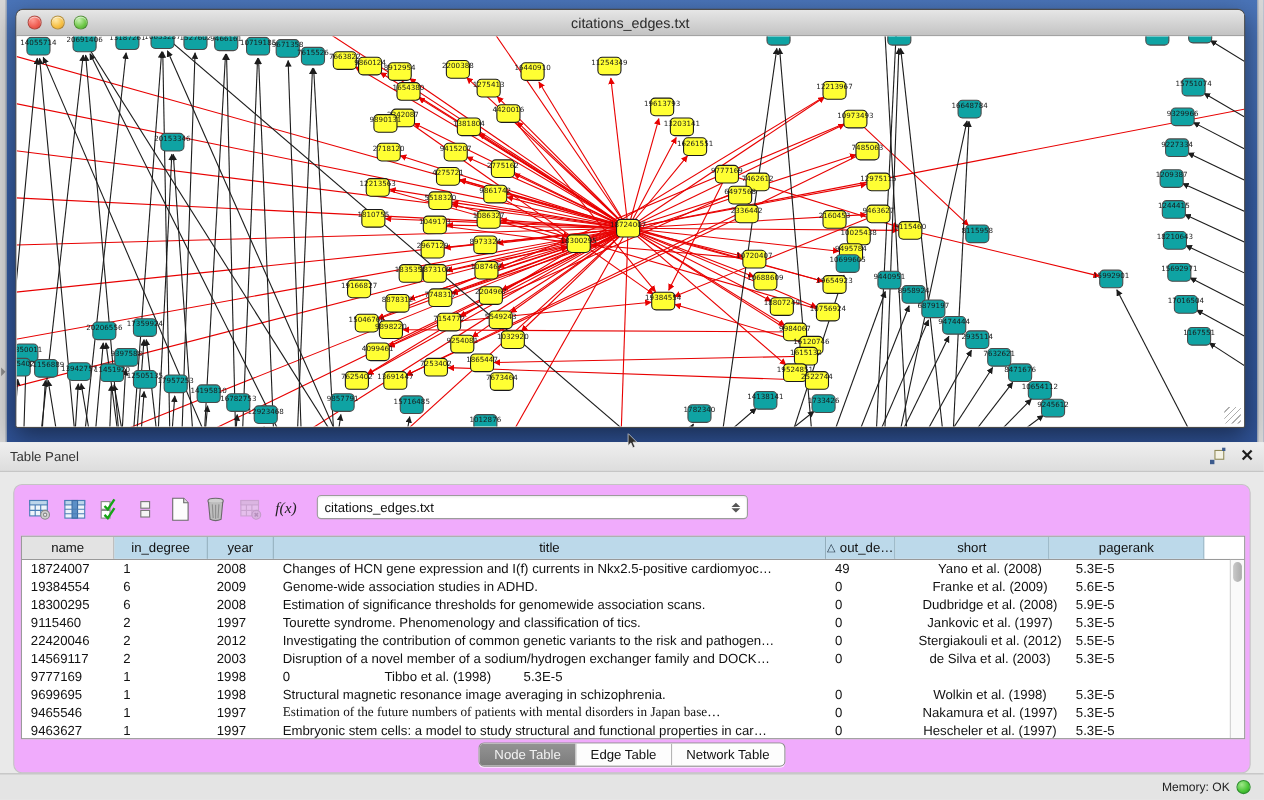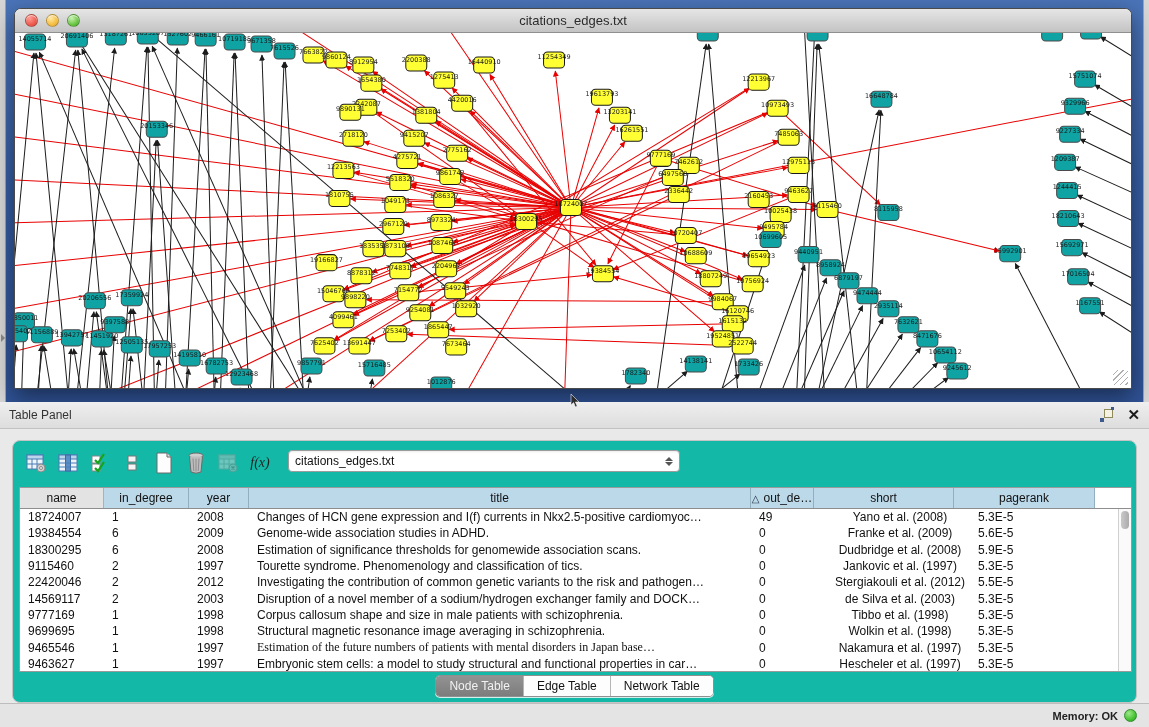"f(x)" .panel-inner { background: #14b8a6 -> #f0abfc }
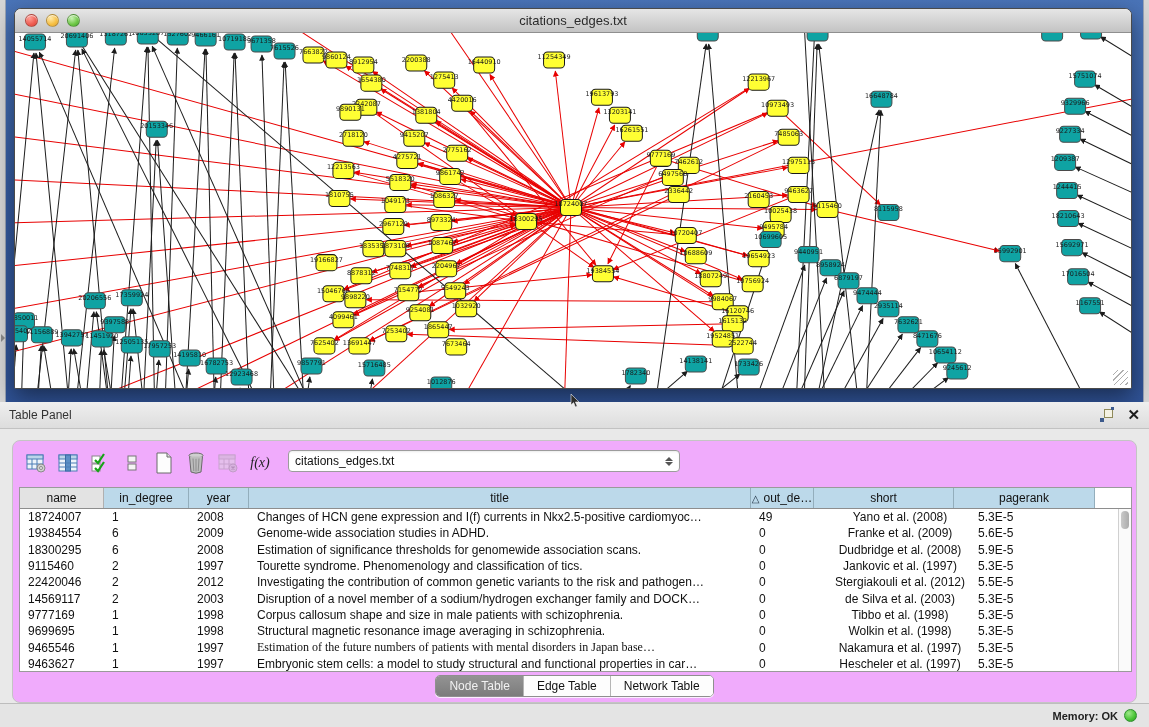"Corpus callosum shape and size" div.gcell { html: <div>Corpus callosum shape and size in male patients with schizophrenia.</div> -> none }
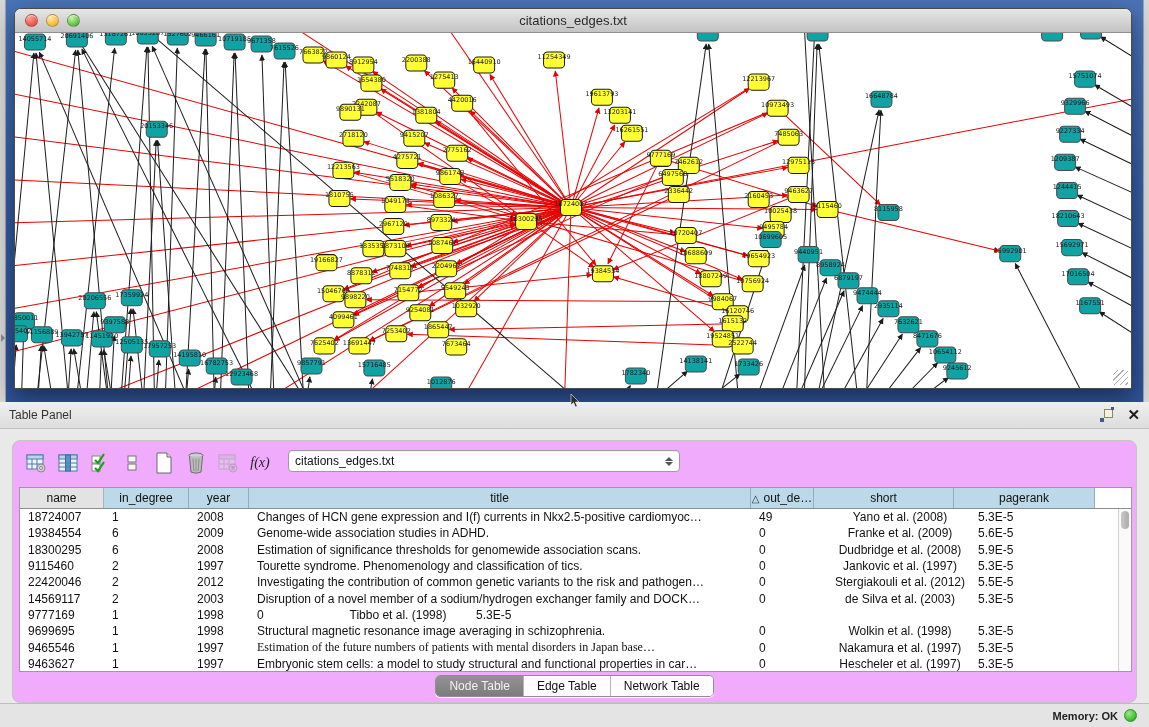"Memory: OK" .status-bar { font-weight: bold -> none }
